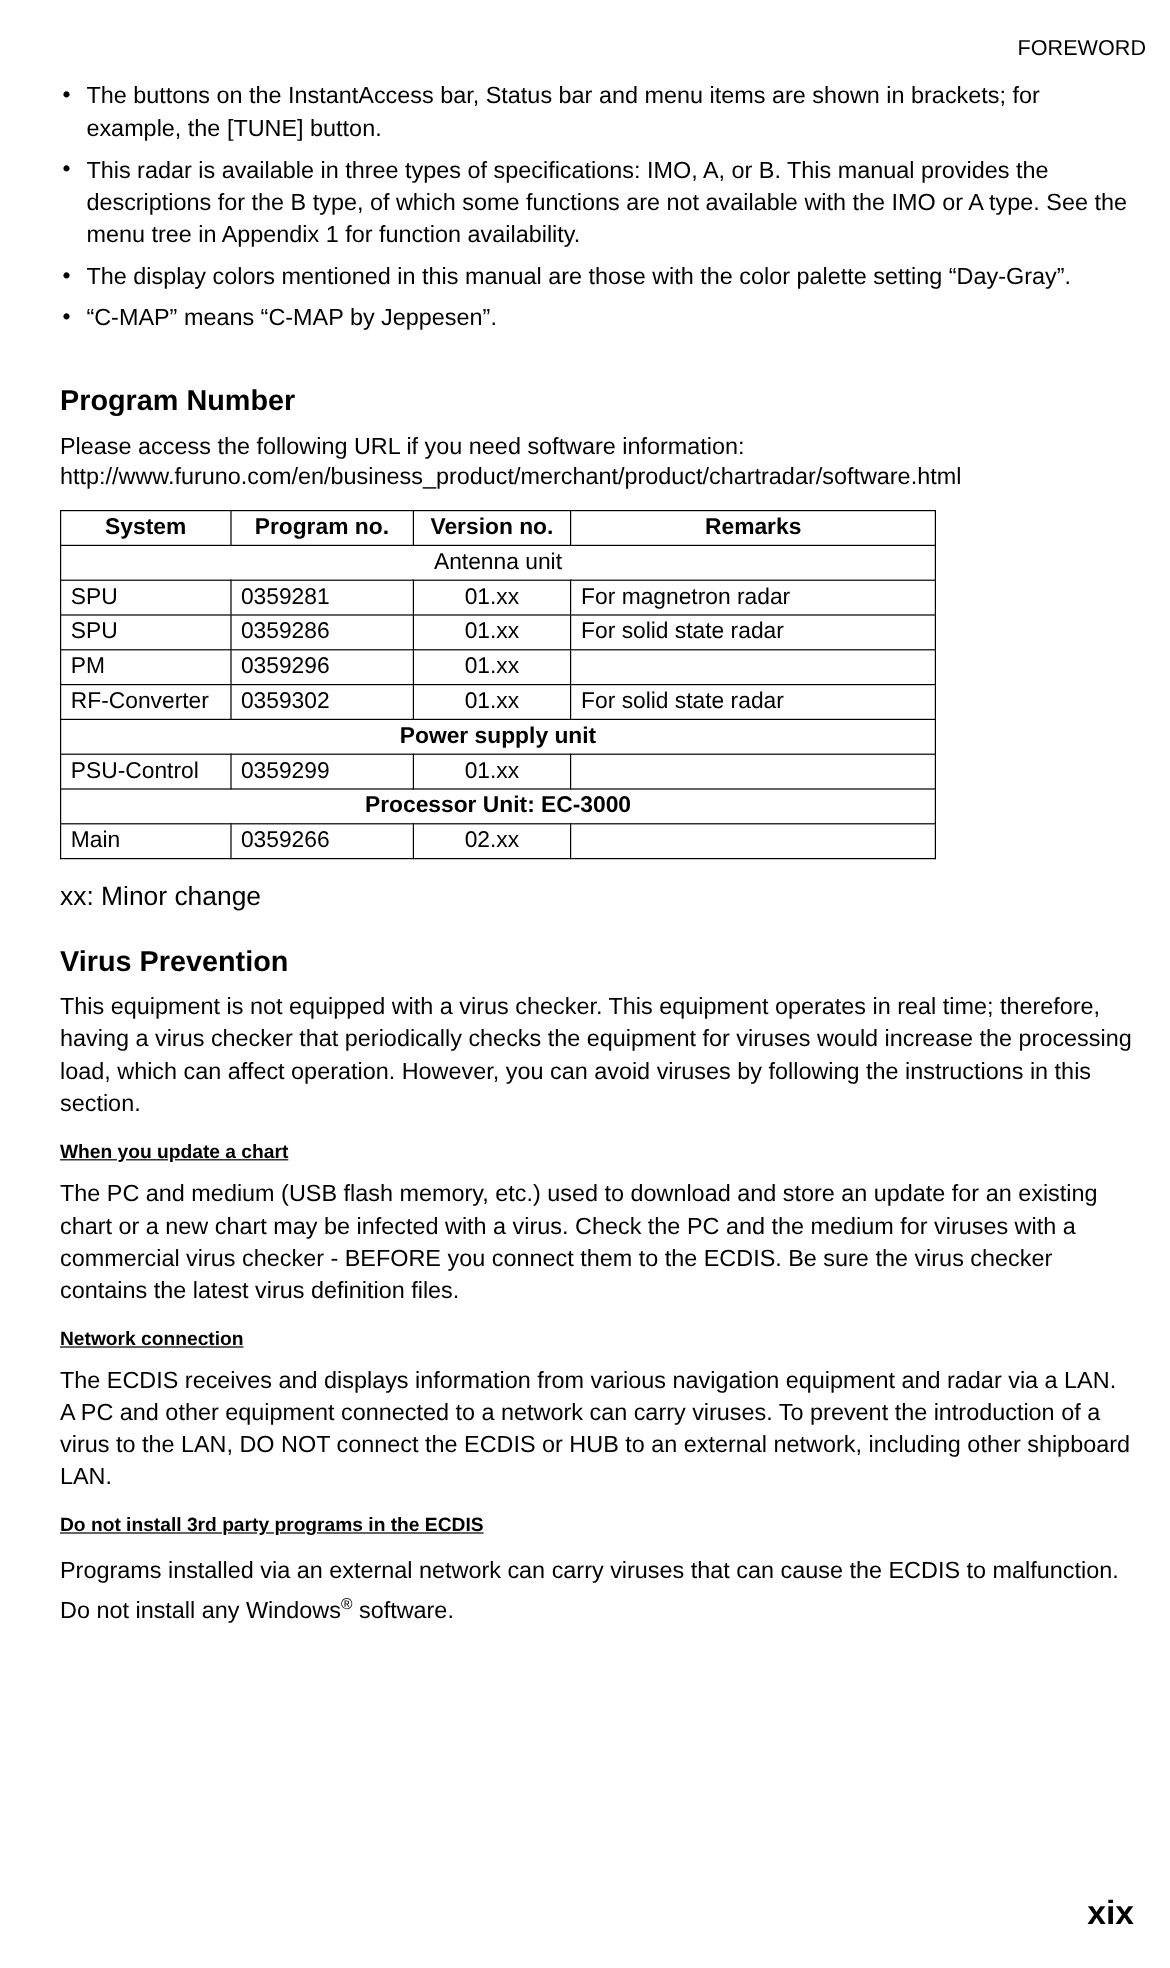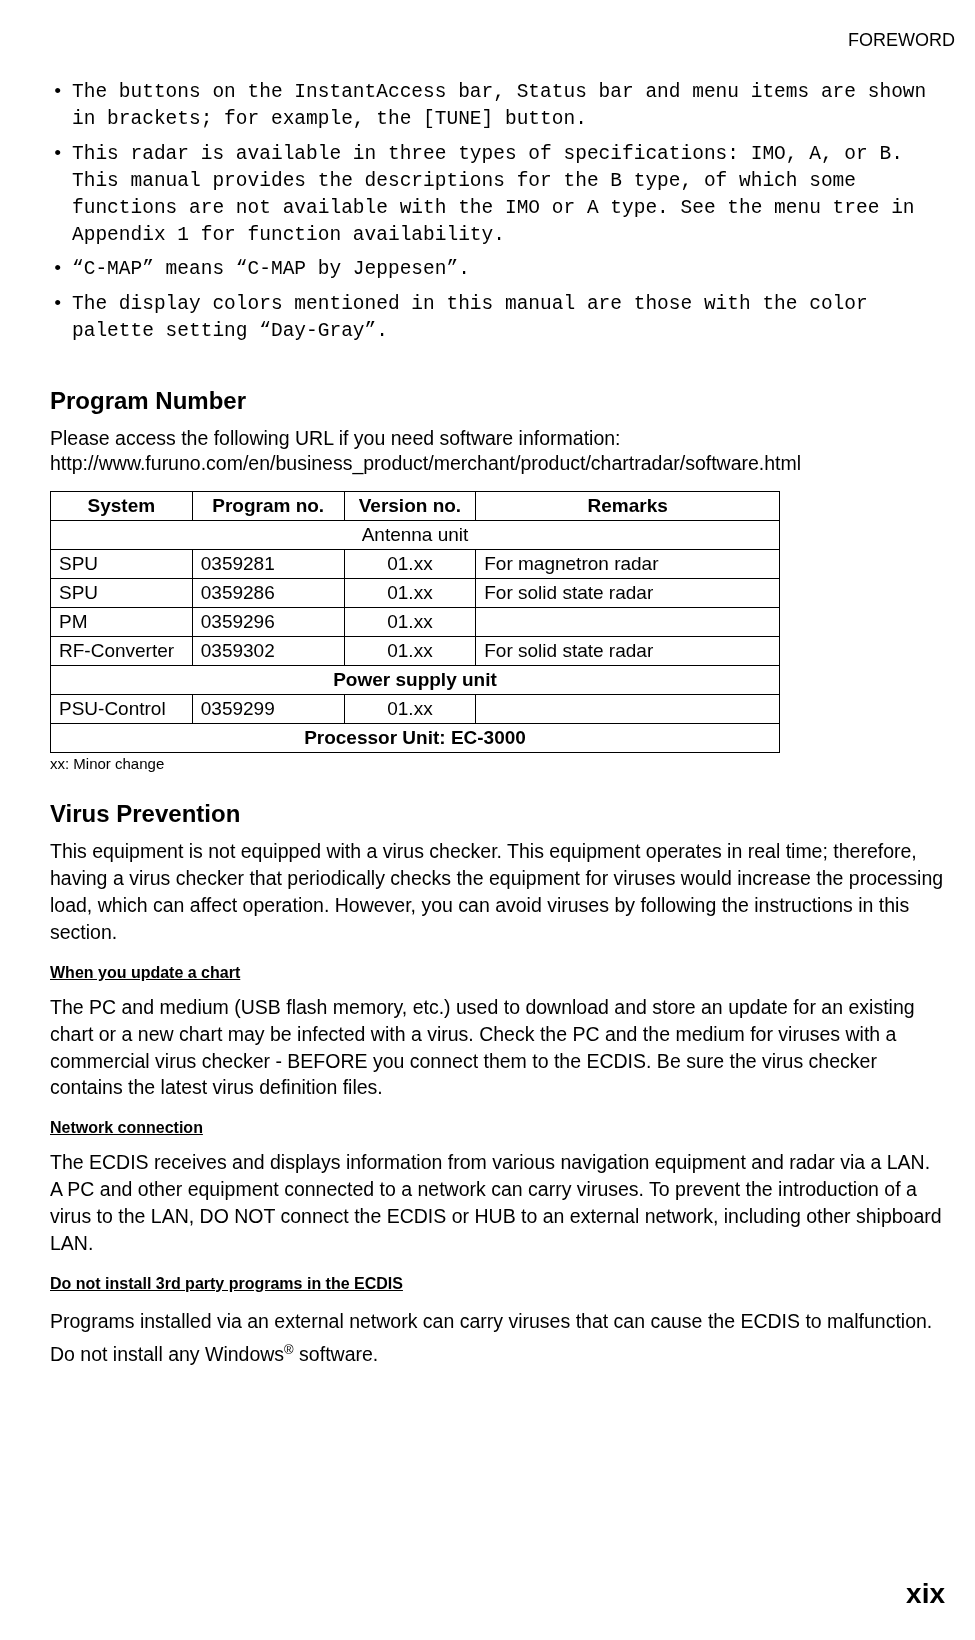"FOREWORD" .header-label { margin-bottom: 28px -> 16px }
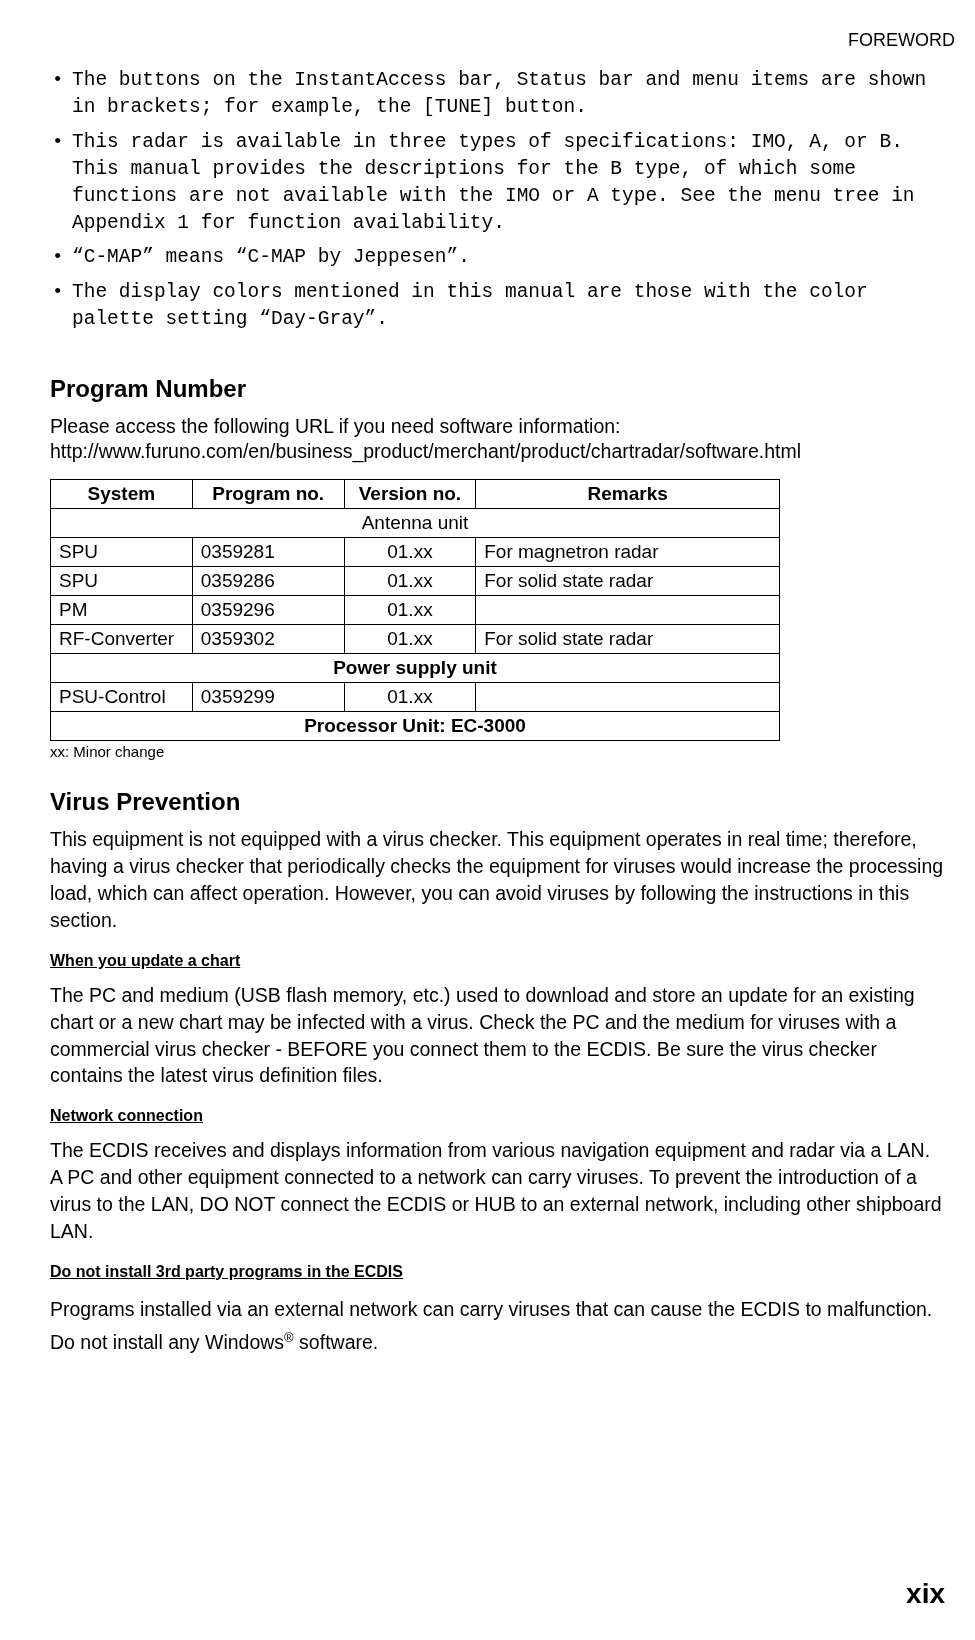"The buttons on the InstantAccess" ul.bullets { font-family: Liberation Mono, monospace -> none }
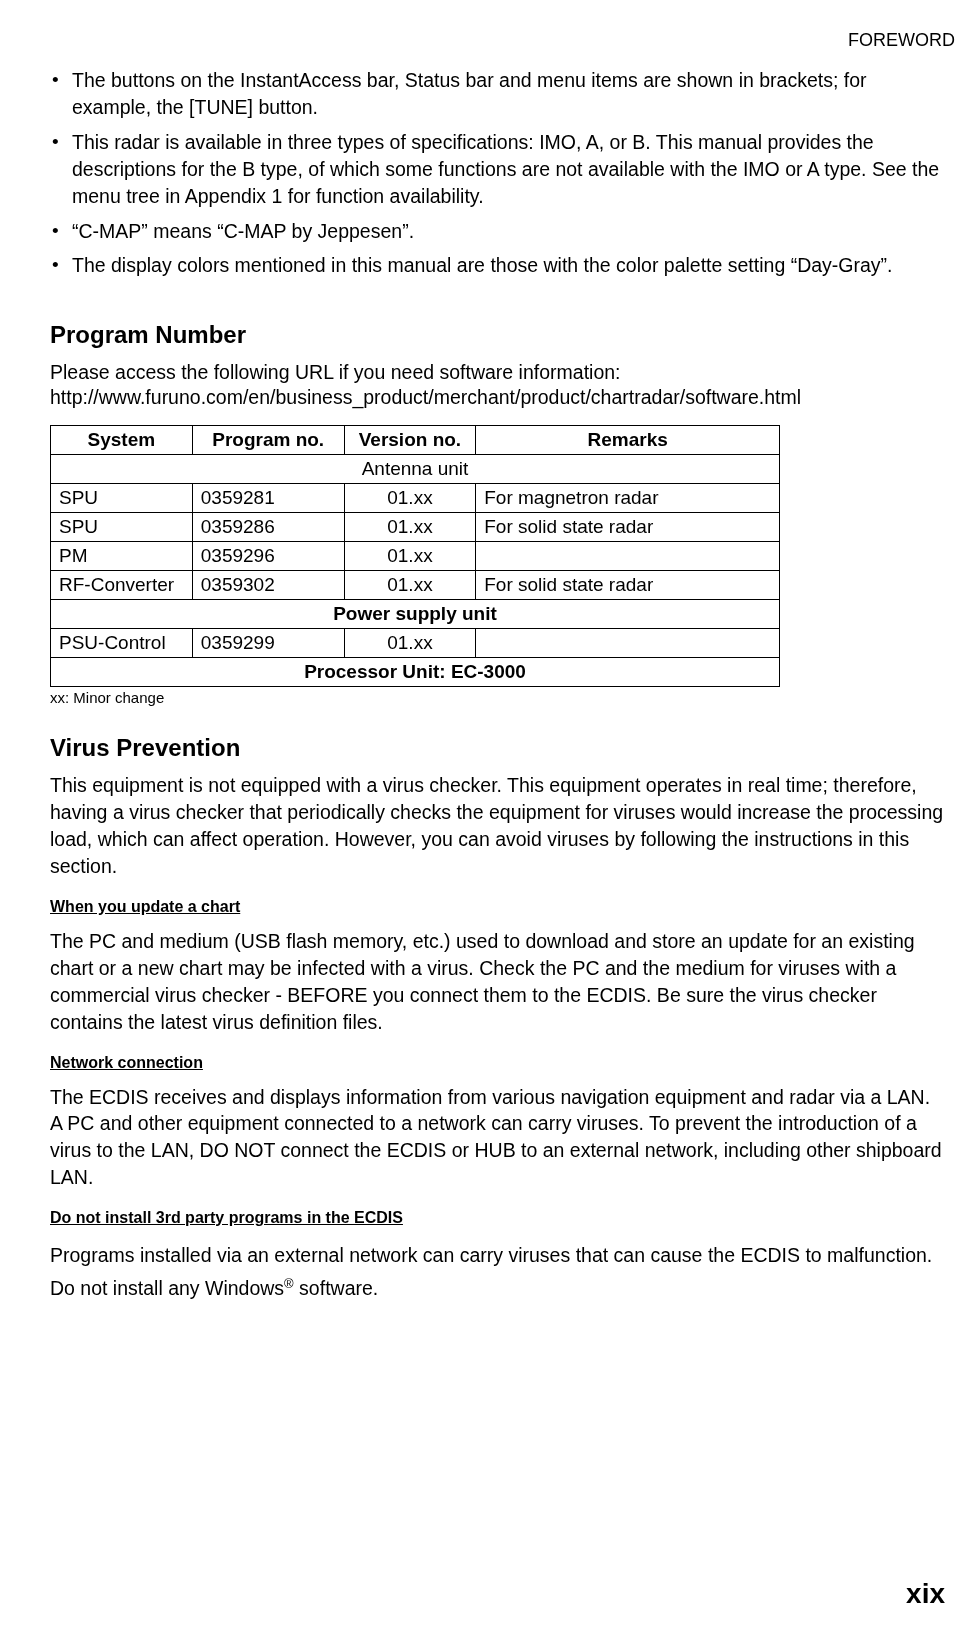"“C-MAP” means “C-MAP by Jeppesen”." li { order: before "The display colors mentioned in" -> after "The display colors mentioned in" }
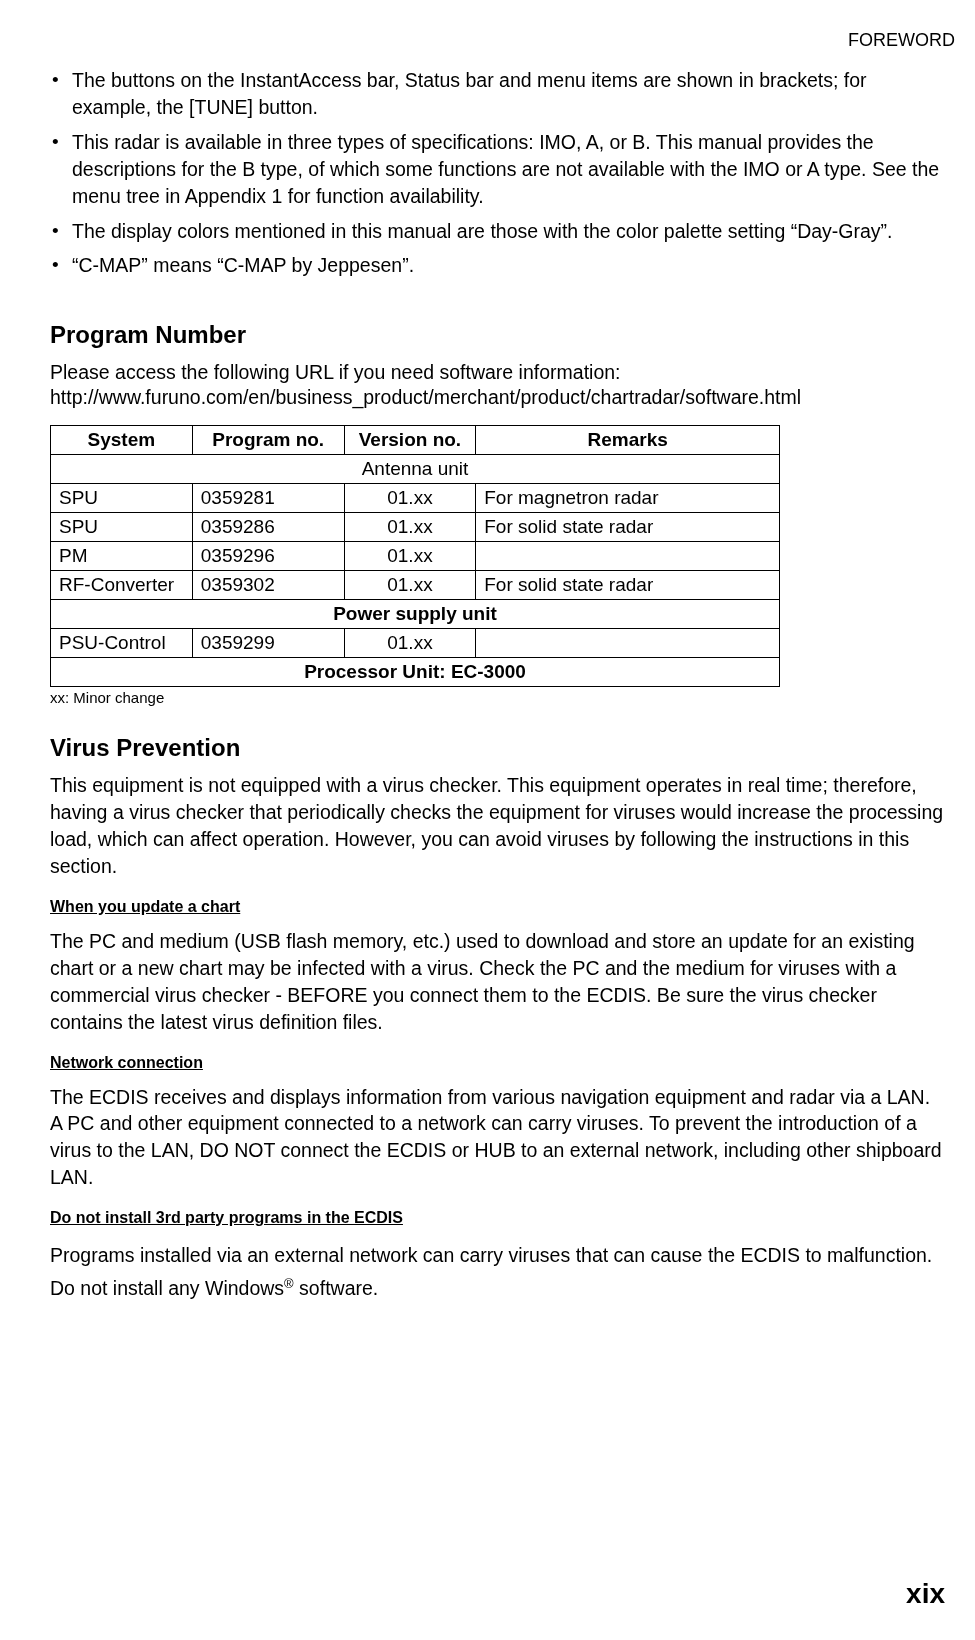"Main" tr { html: none -> <tr> <td>Main</td> <td>0359266</td> <td>02.xx</td> <td></td> </tr> }
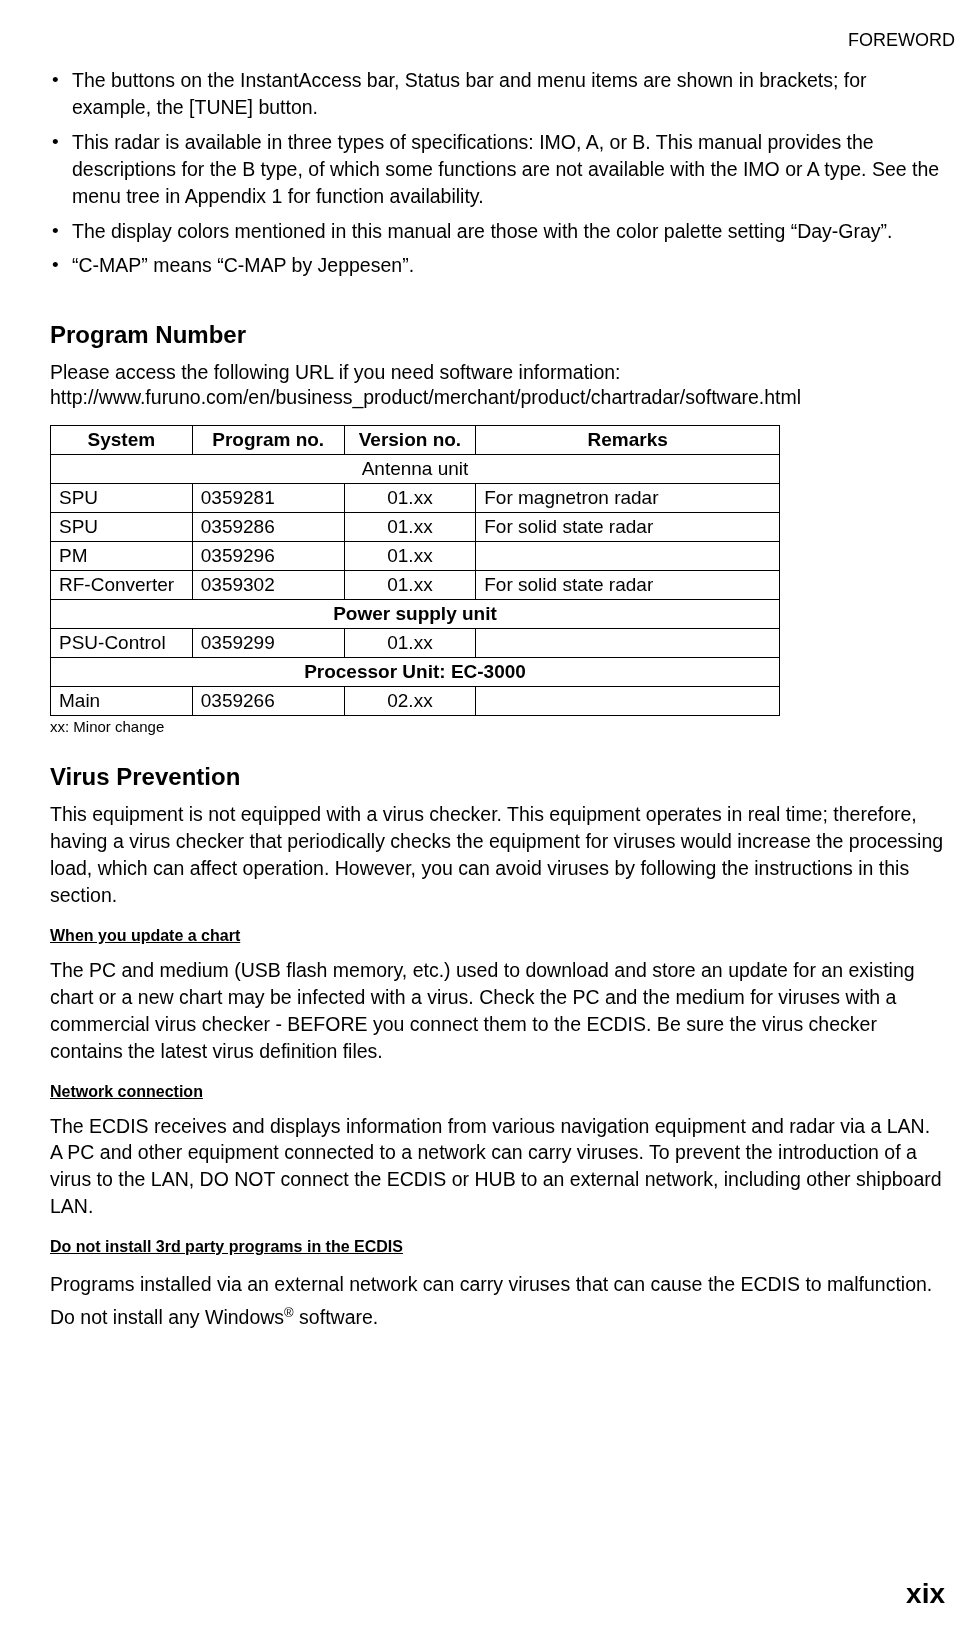"xx: Minor change" .table-note { font-size: 15px -> 22px; margin-top: 2px -> 18px }
